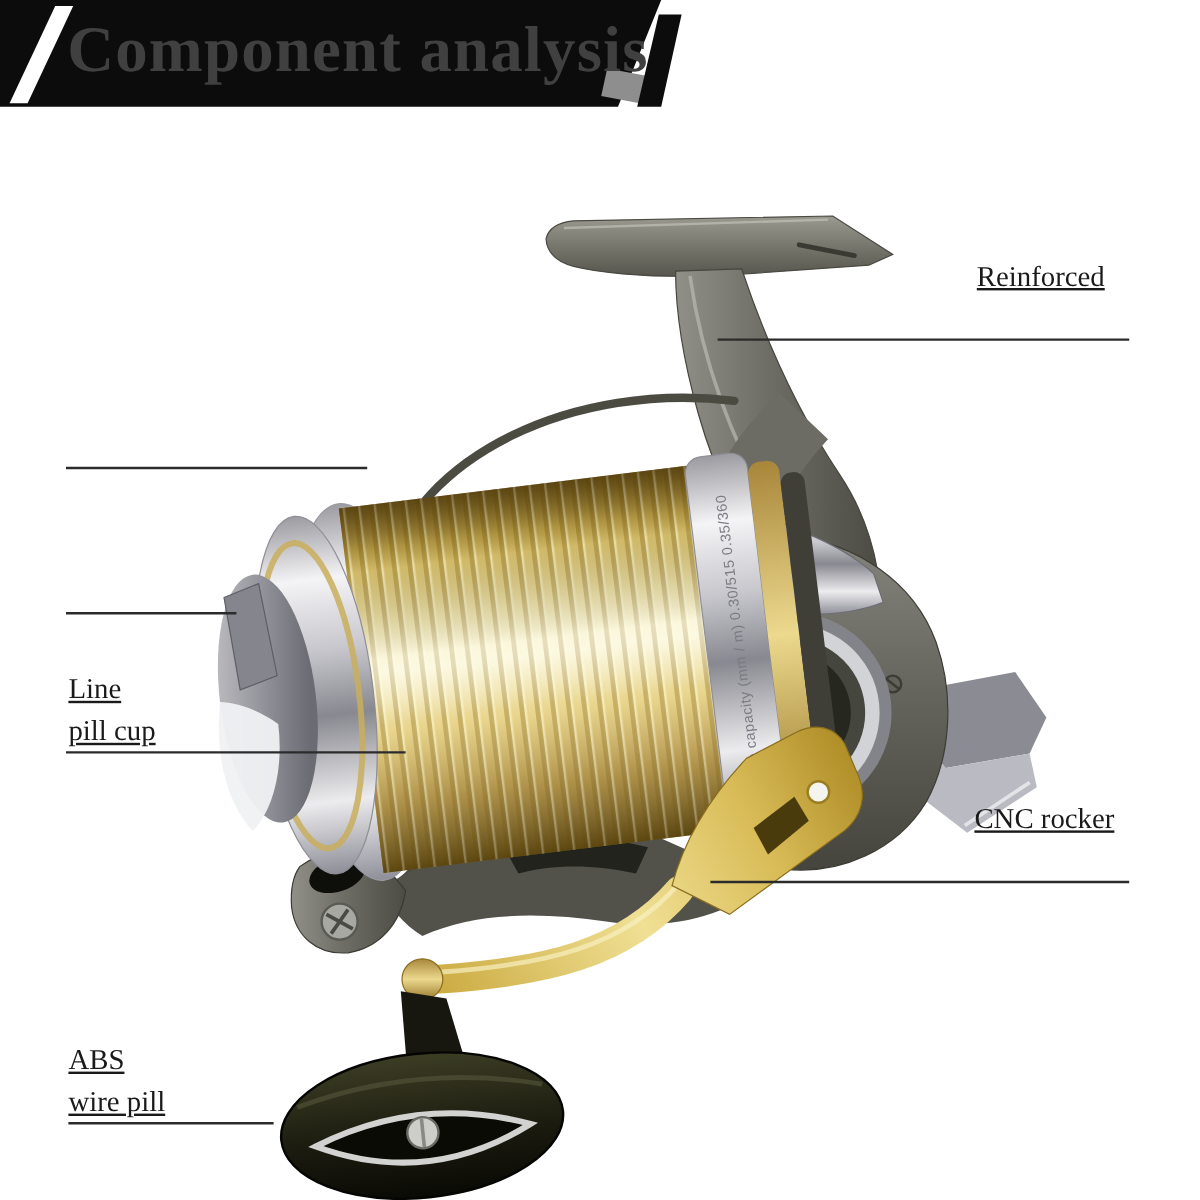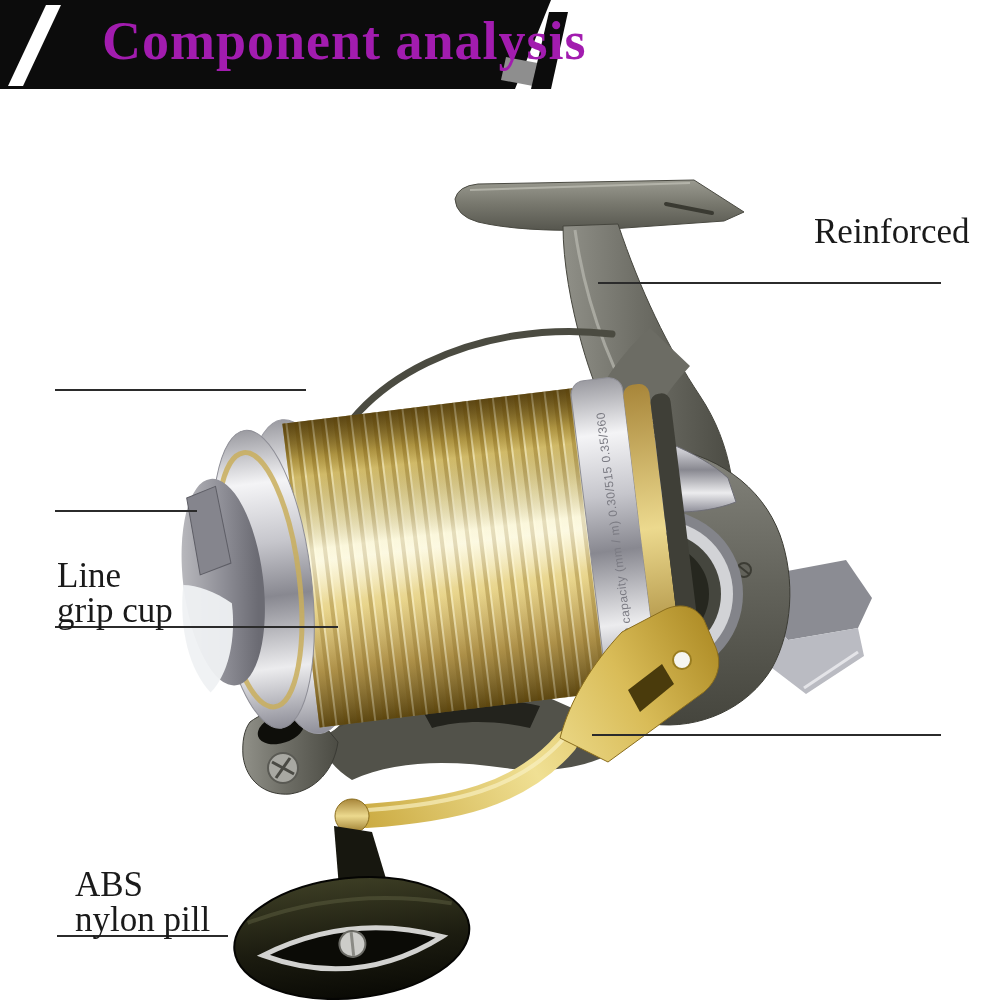"Component analysis" .banner-title { color: #a21caf -> #404040; margin-left: 46px -> none }
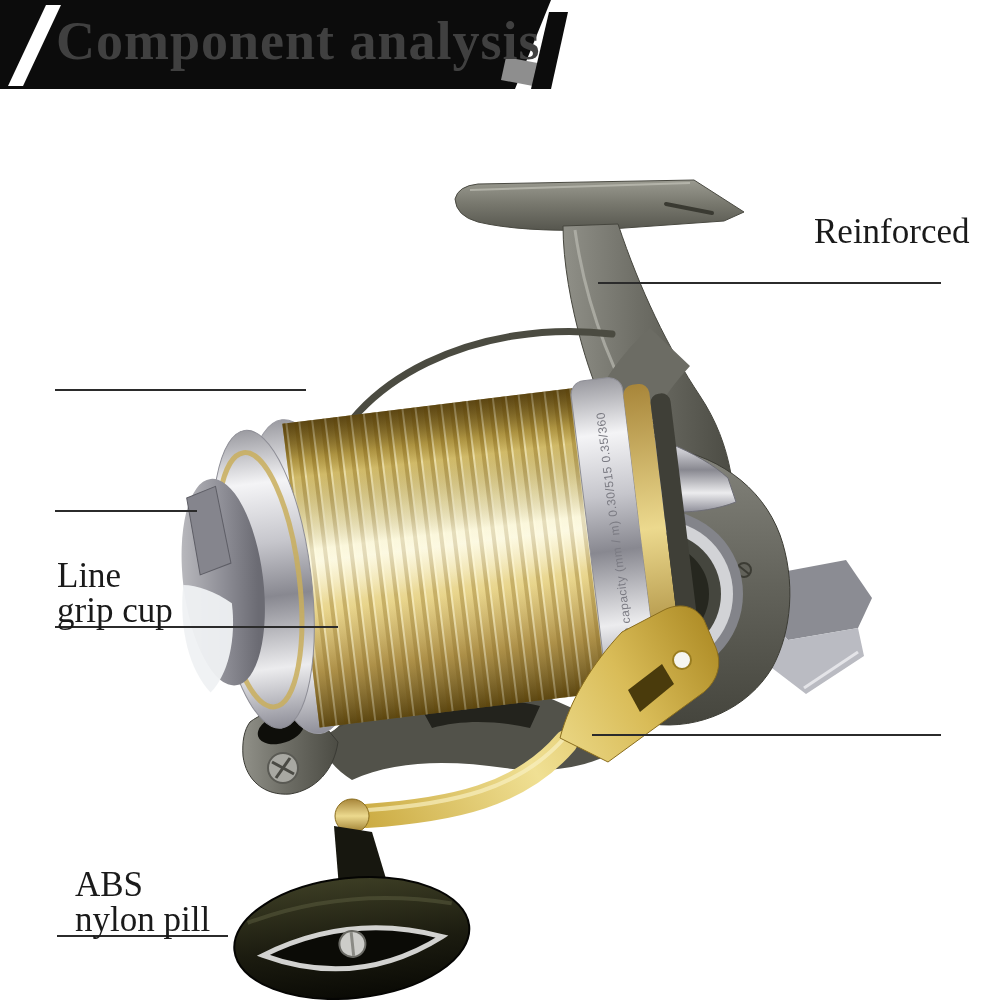"Reinforced" .label { font-size: 35px -> 24px; text-decoration: none -> underline }
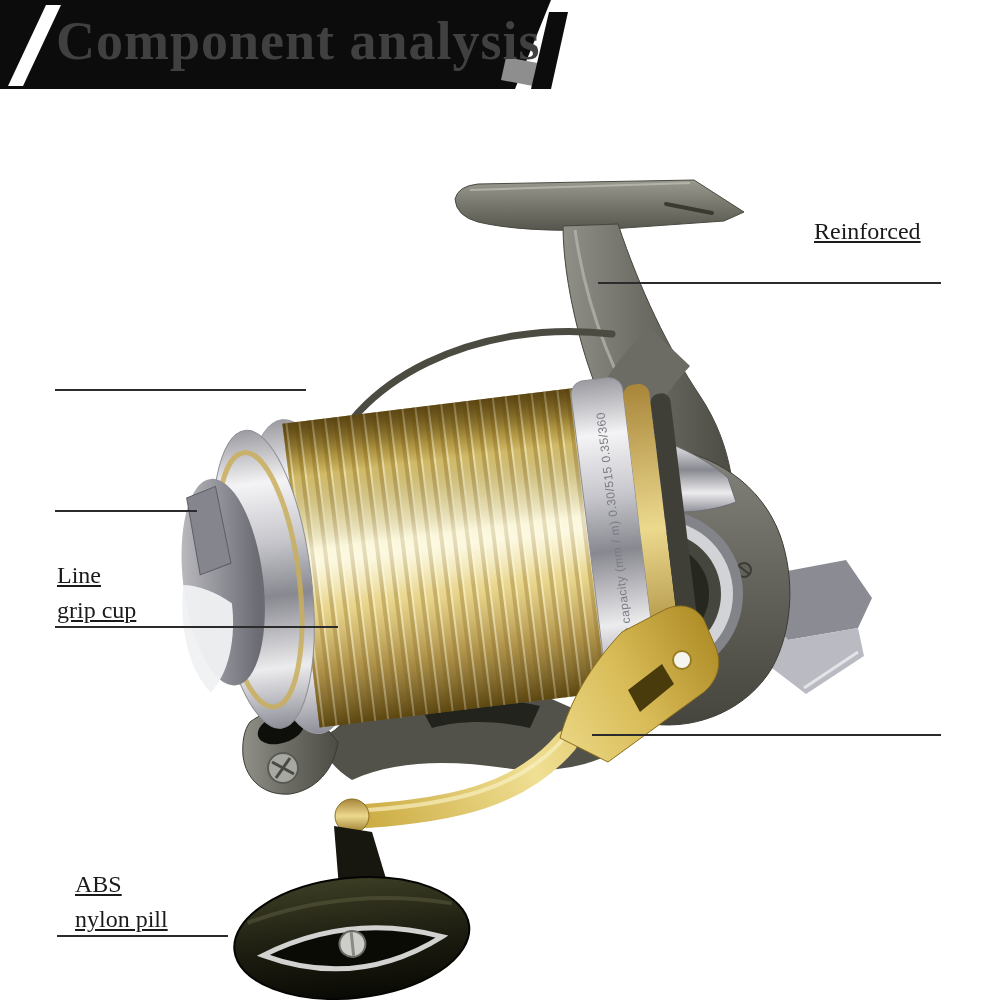"grip cup" span { text: grip -> pill }
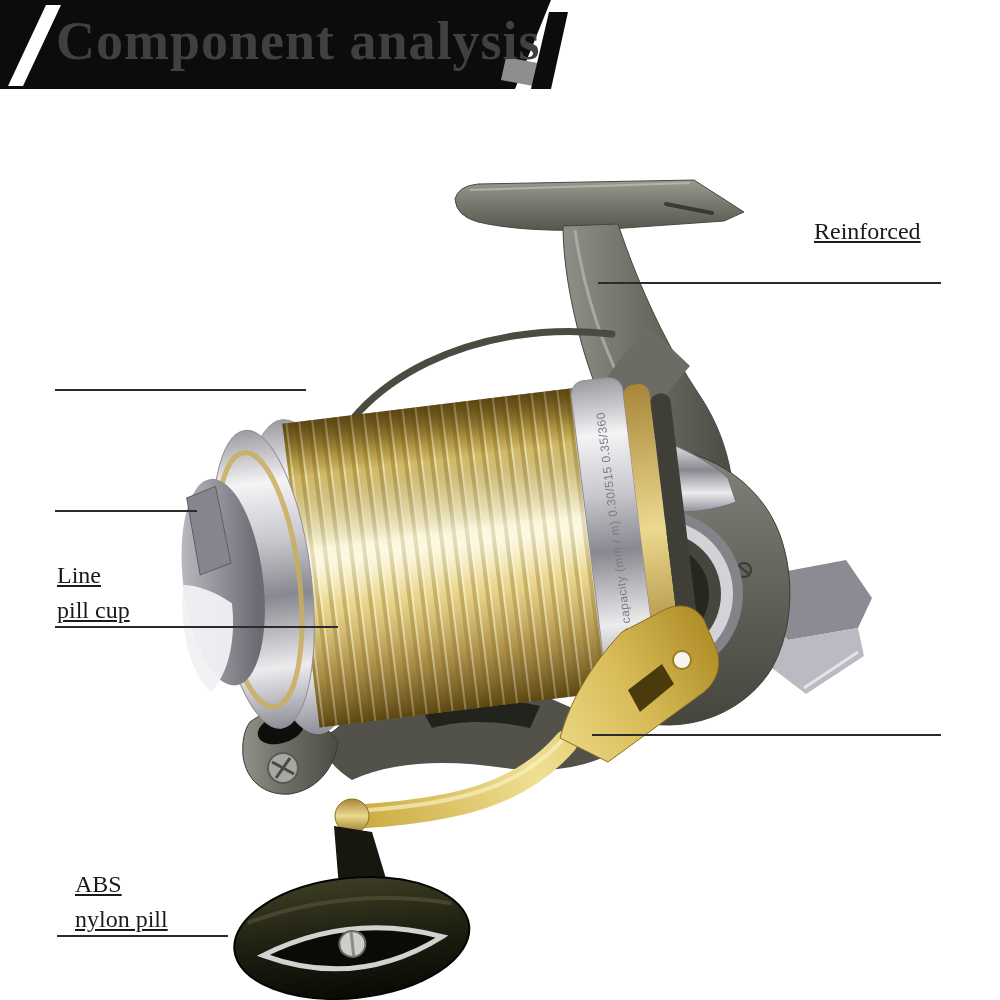"CNC rocker" span { html: none -> <span>CNC rocker</span> }
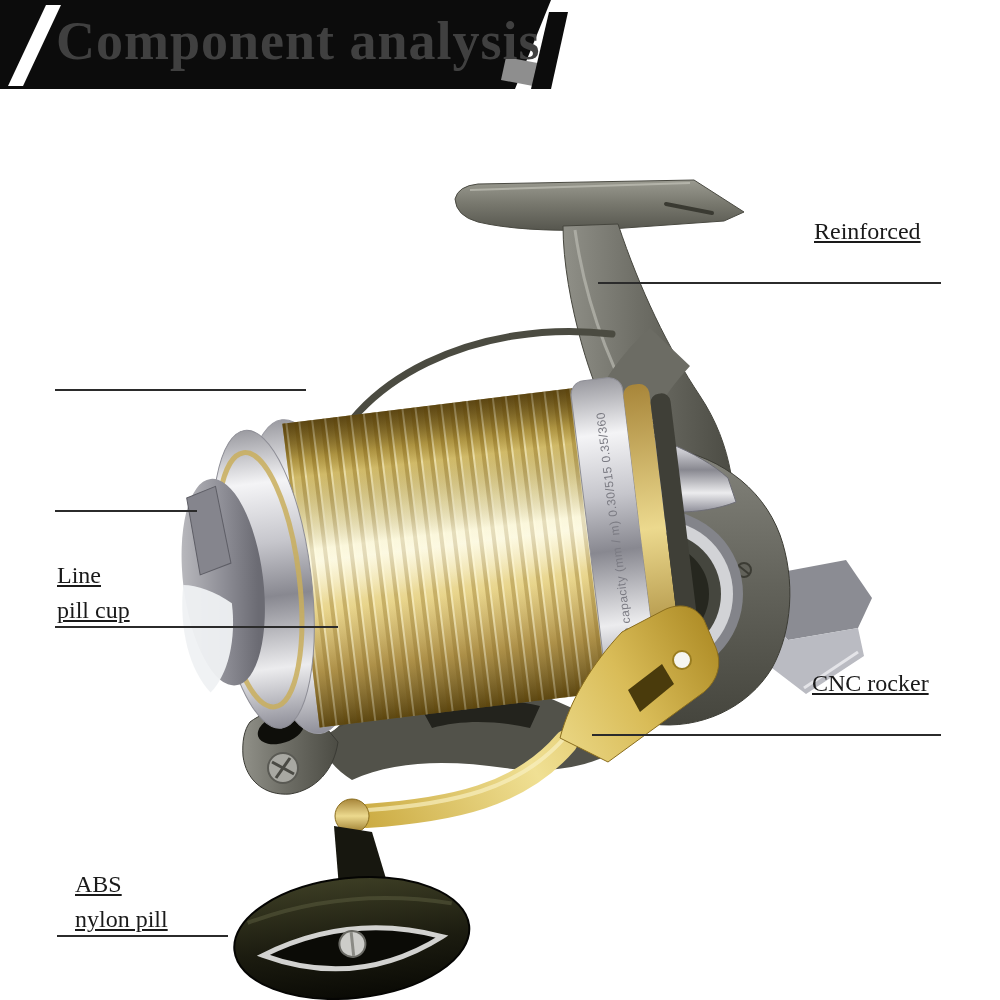"ABS" div.label { margin-left: 18px -> none }
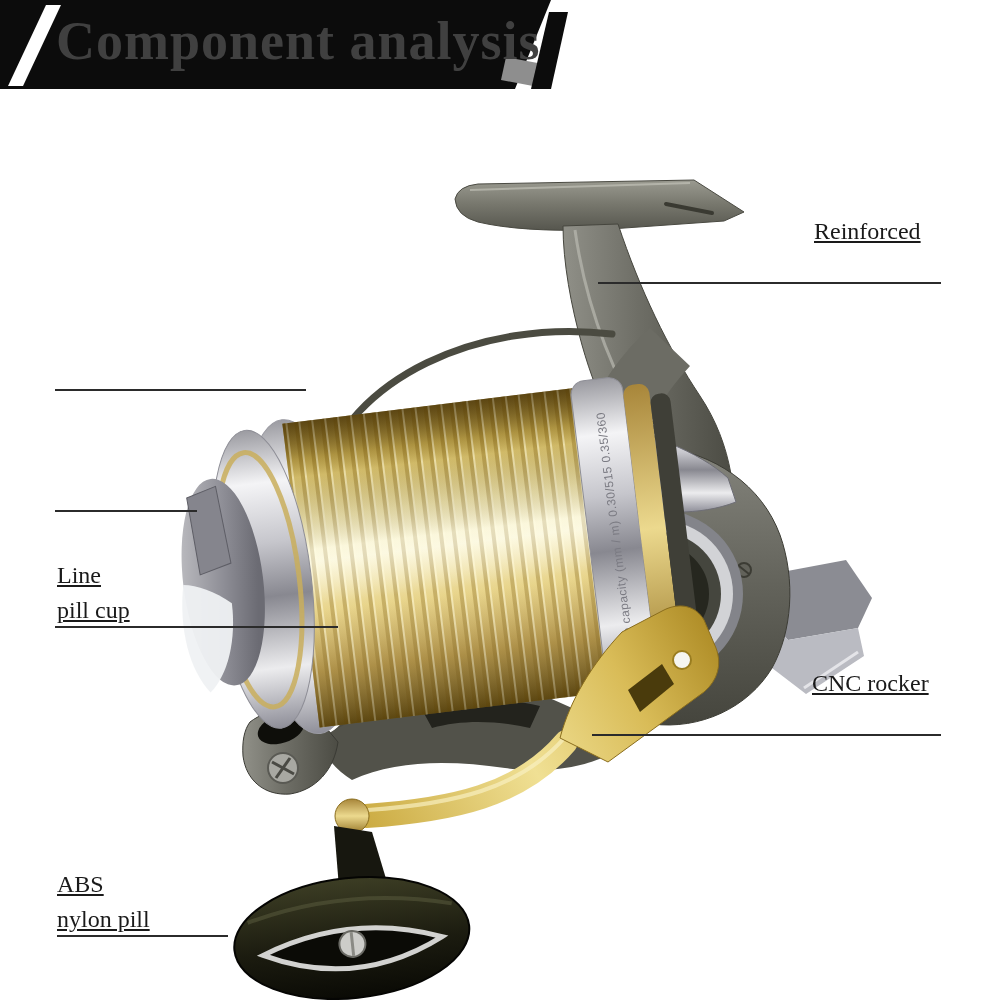"nylon pill" span { text: nylon -> wire }
